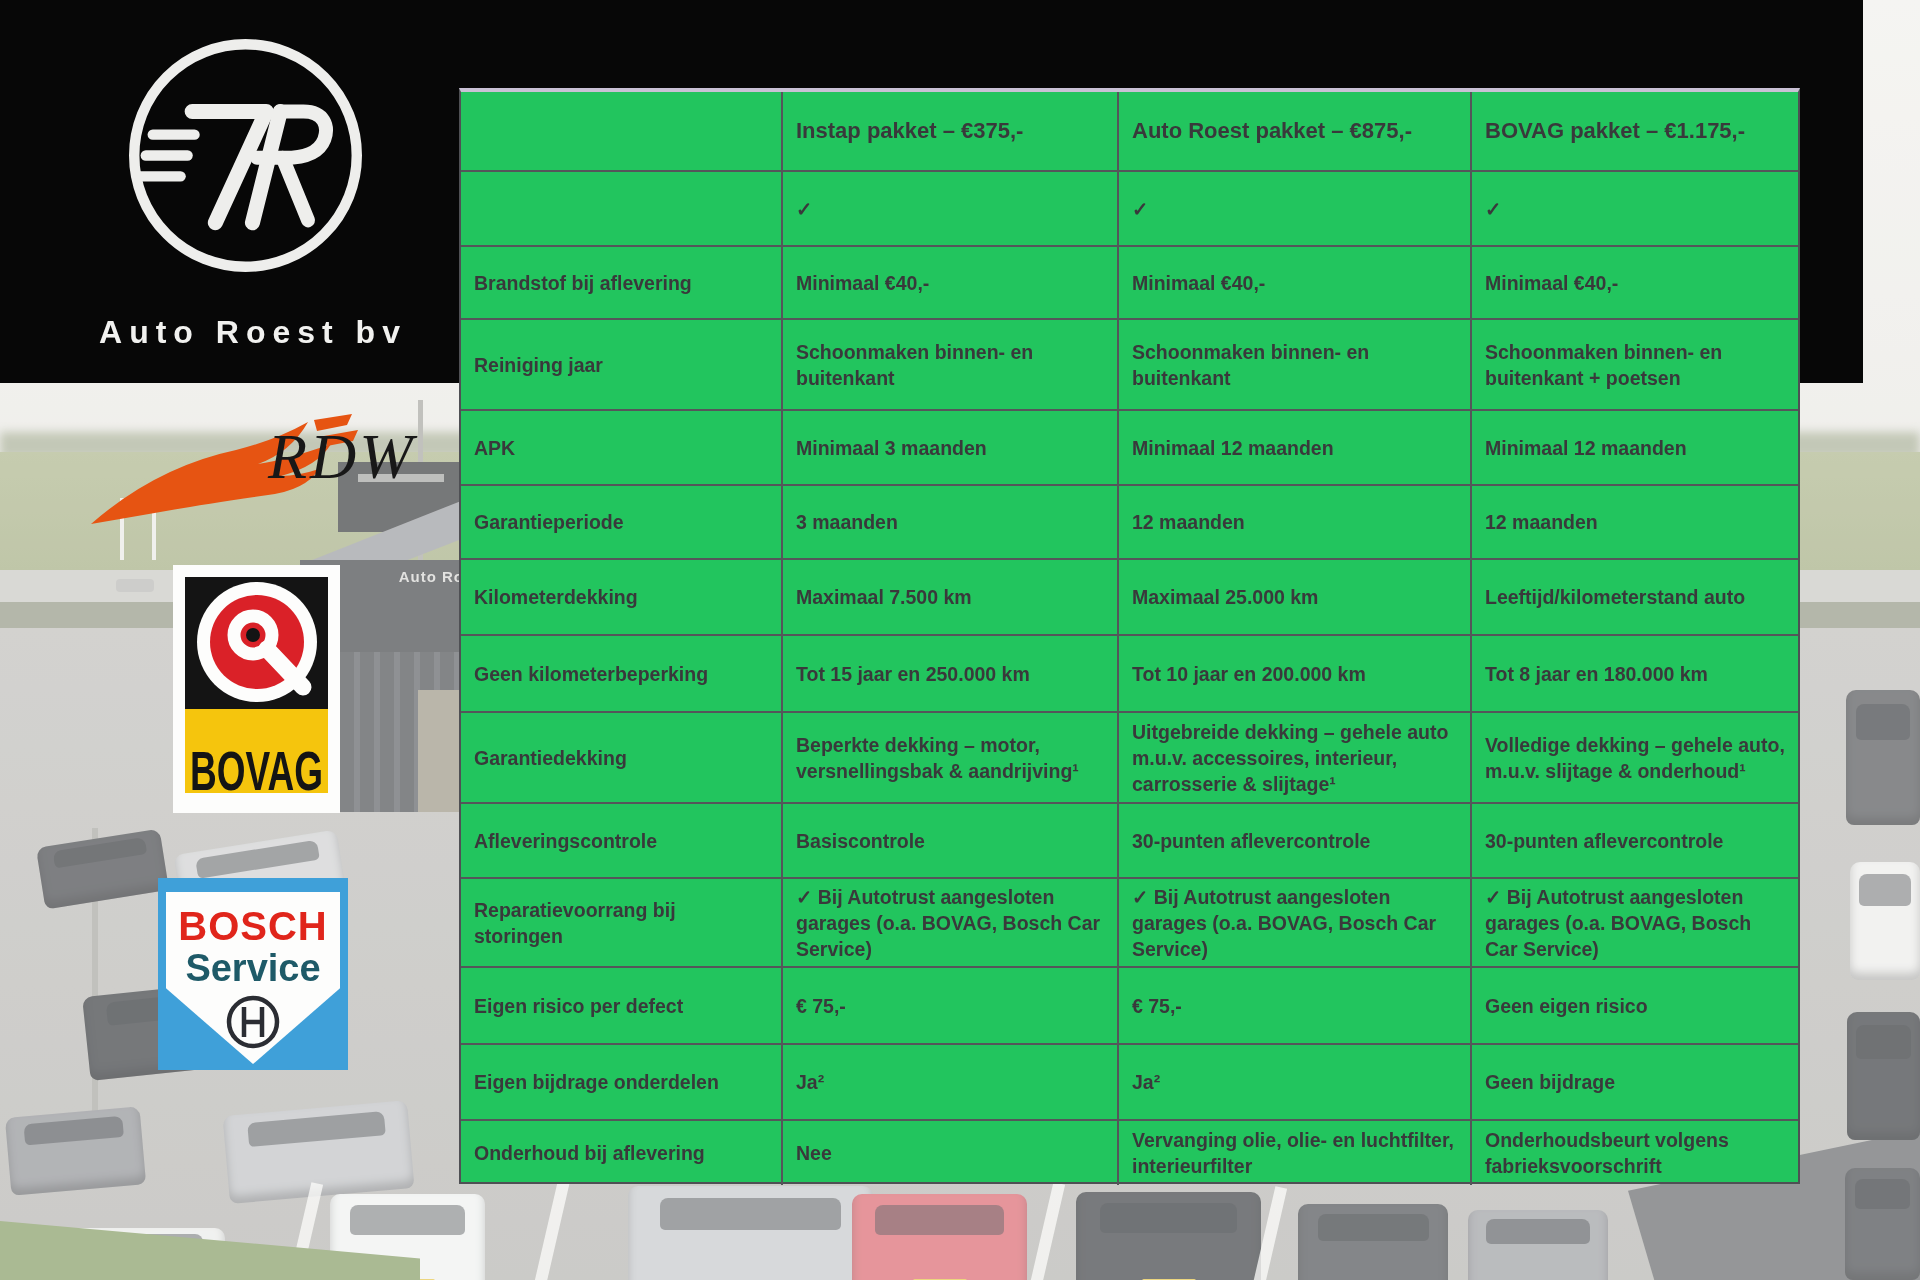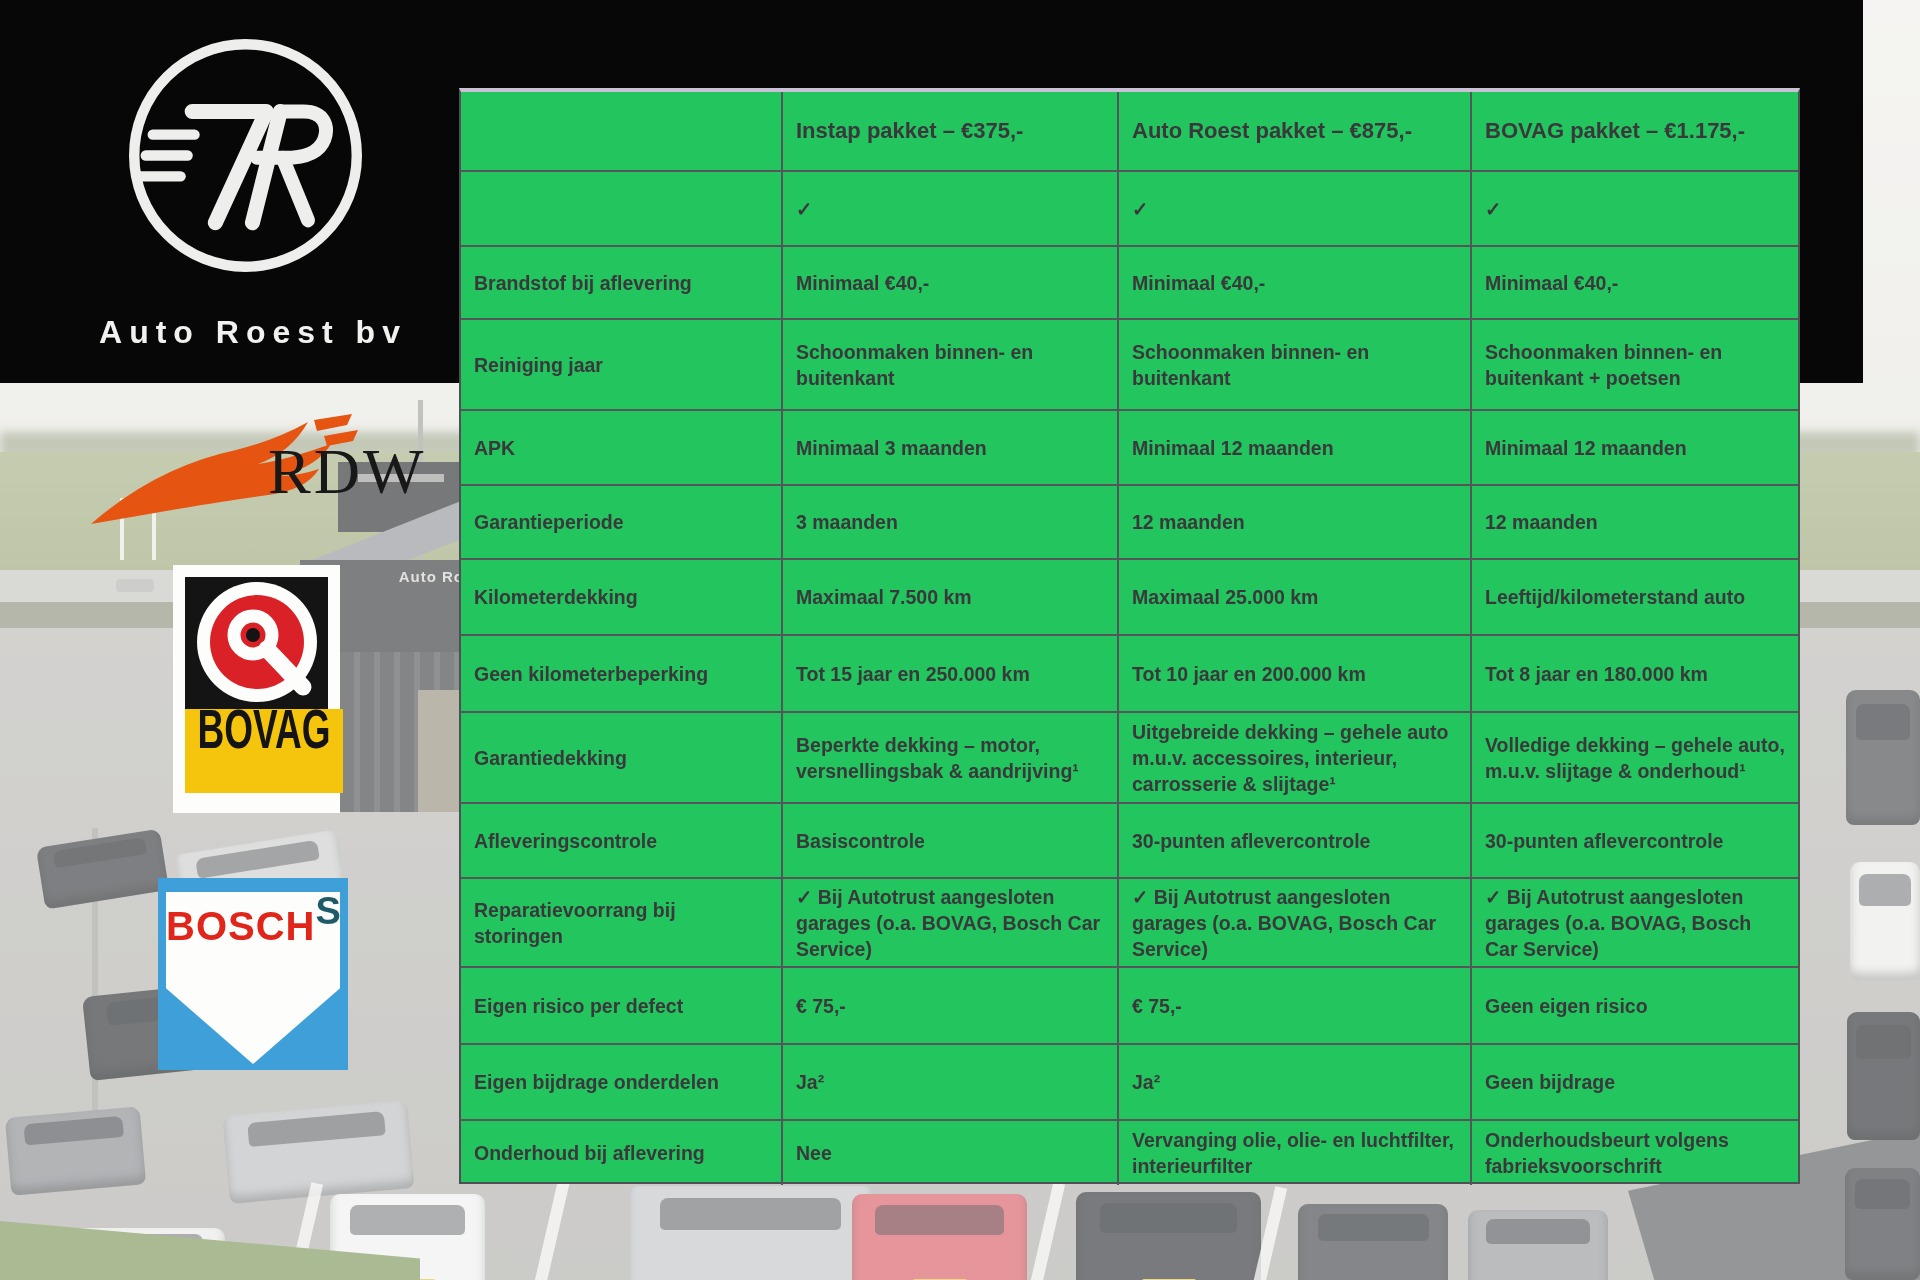"RDW" .rdw-text { font-style: none -> italic; top: 23px -> 8px }
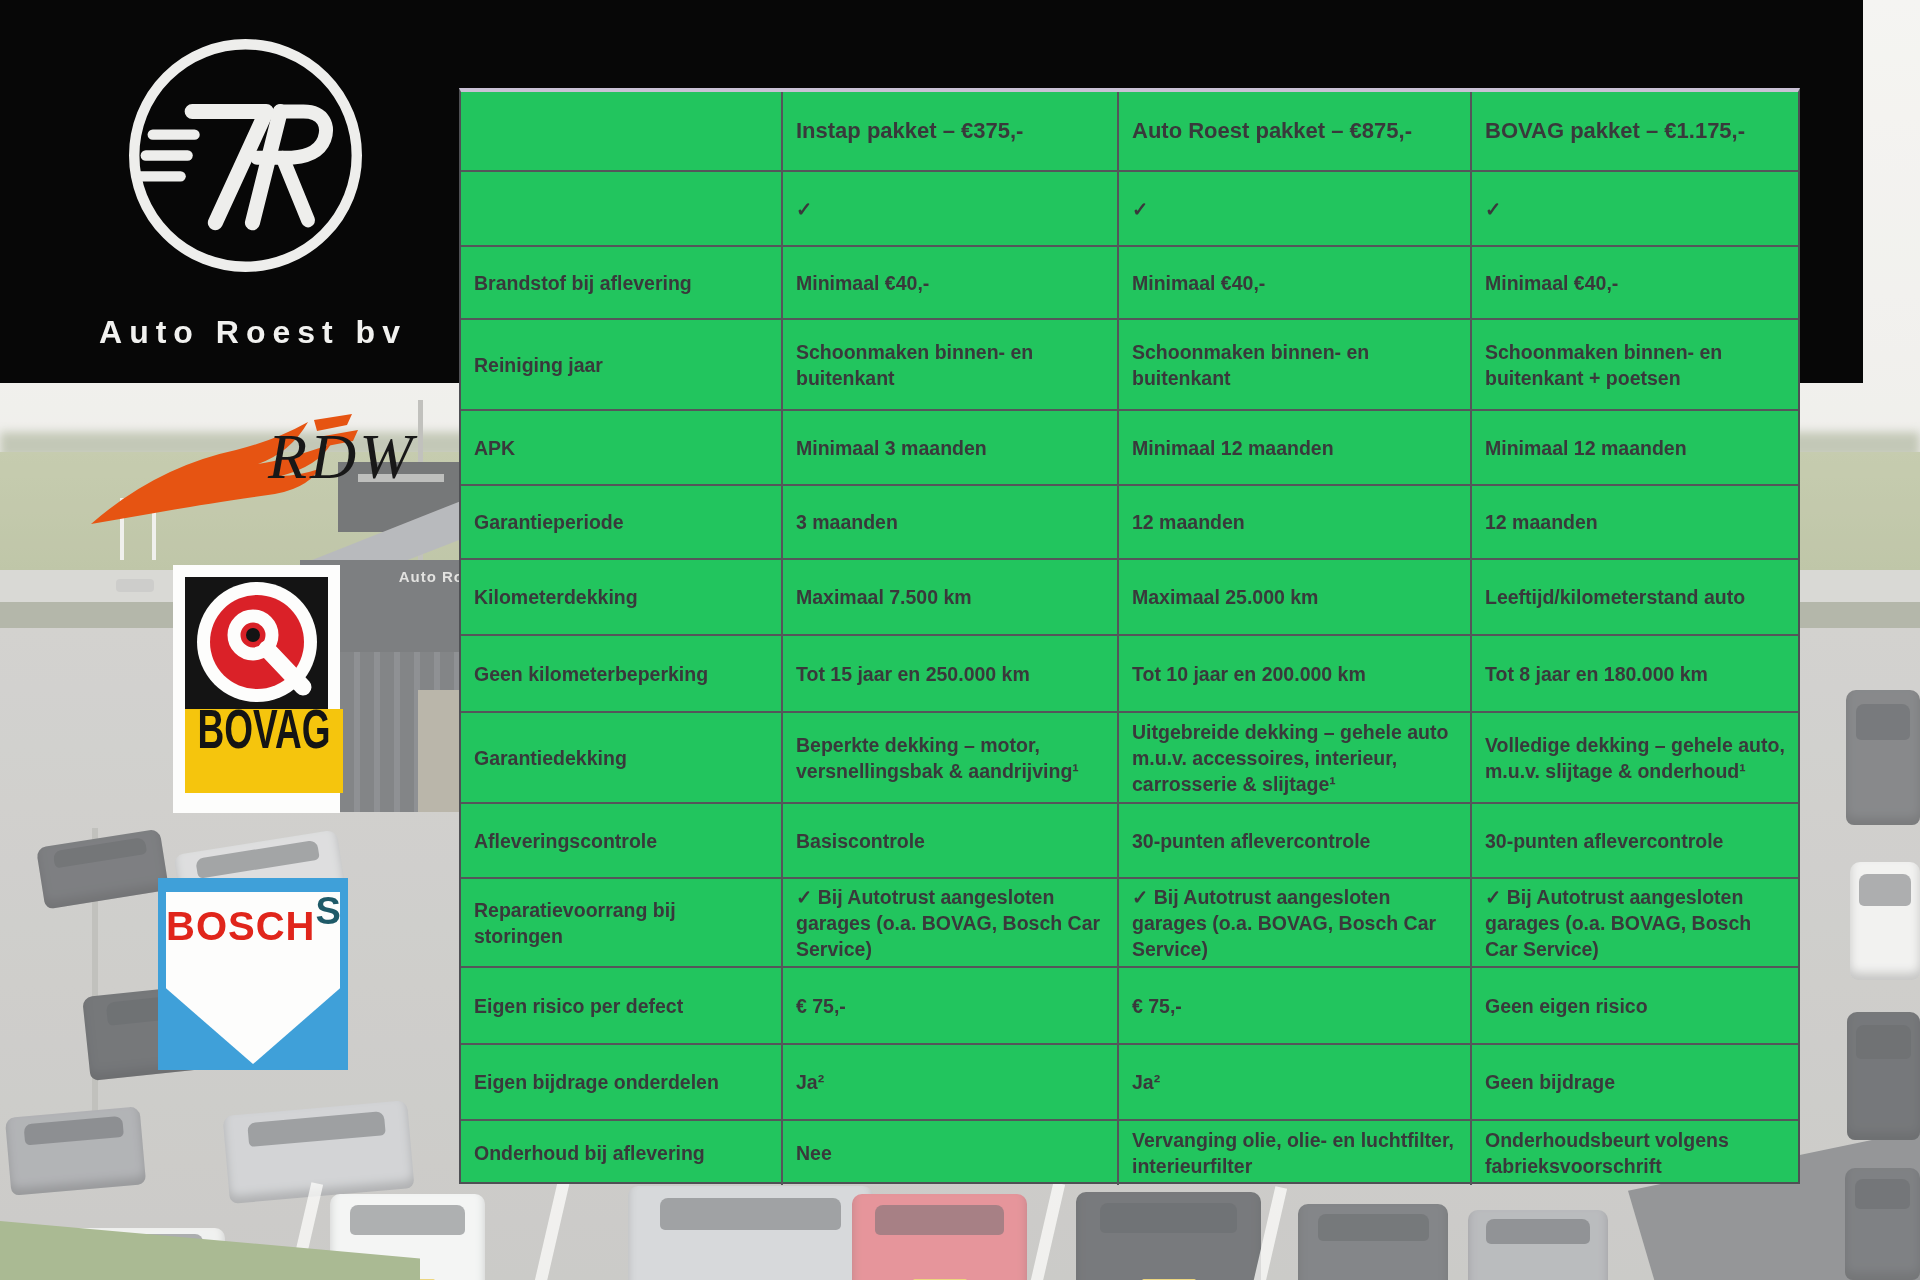"BOVAG" .bovag-bottom { align-items: flex-start -> flex-end; width: 158px -> 143px }
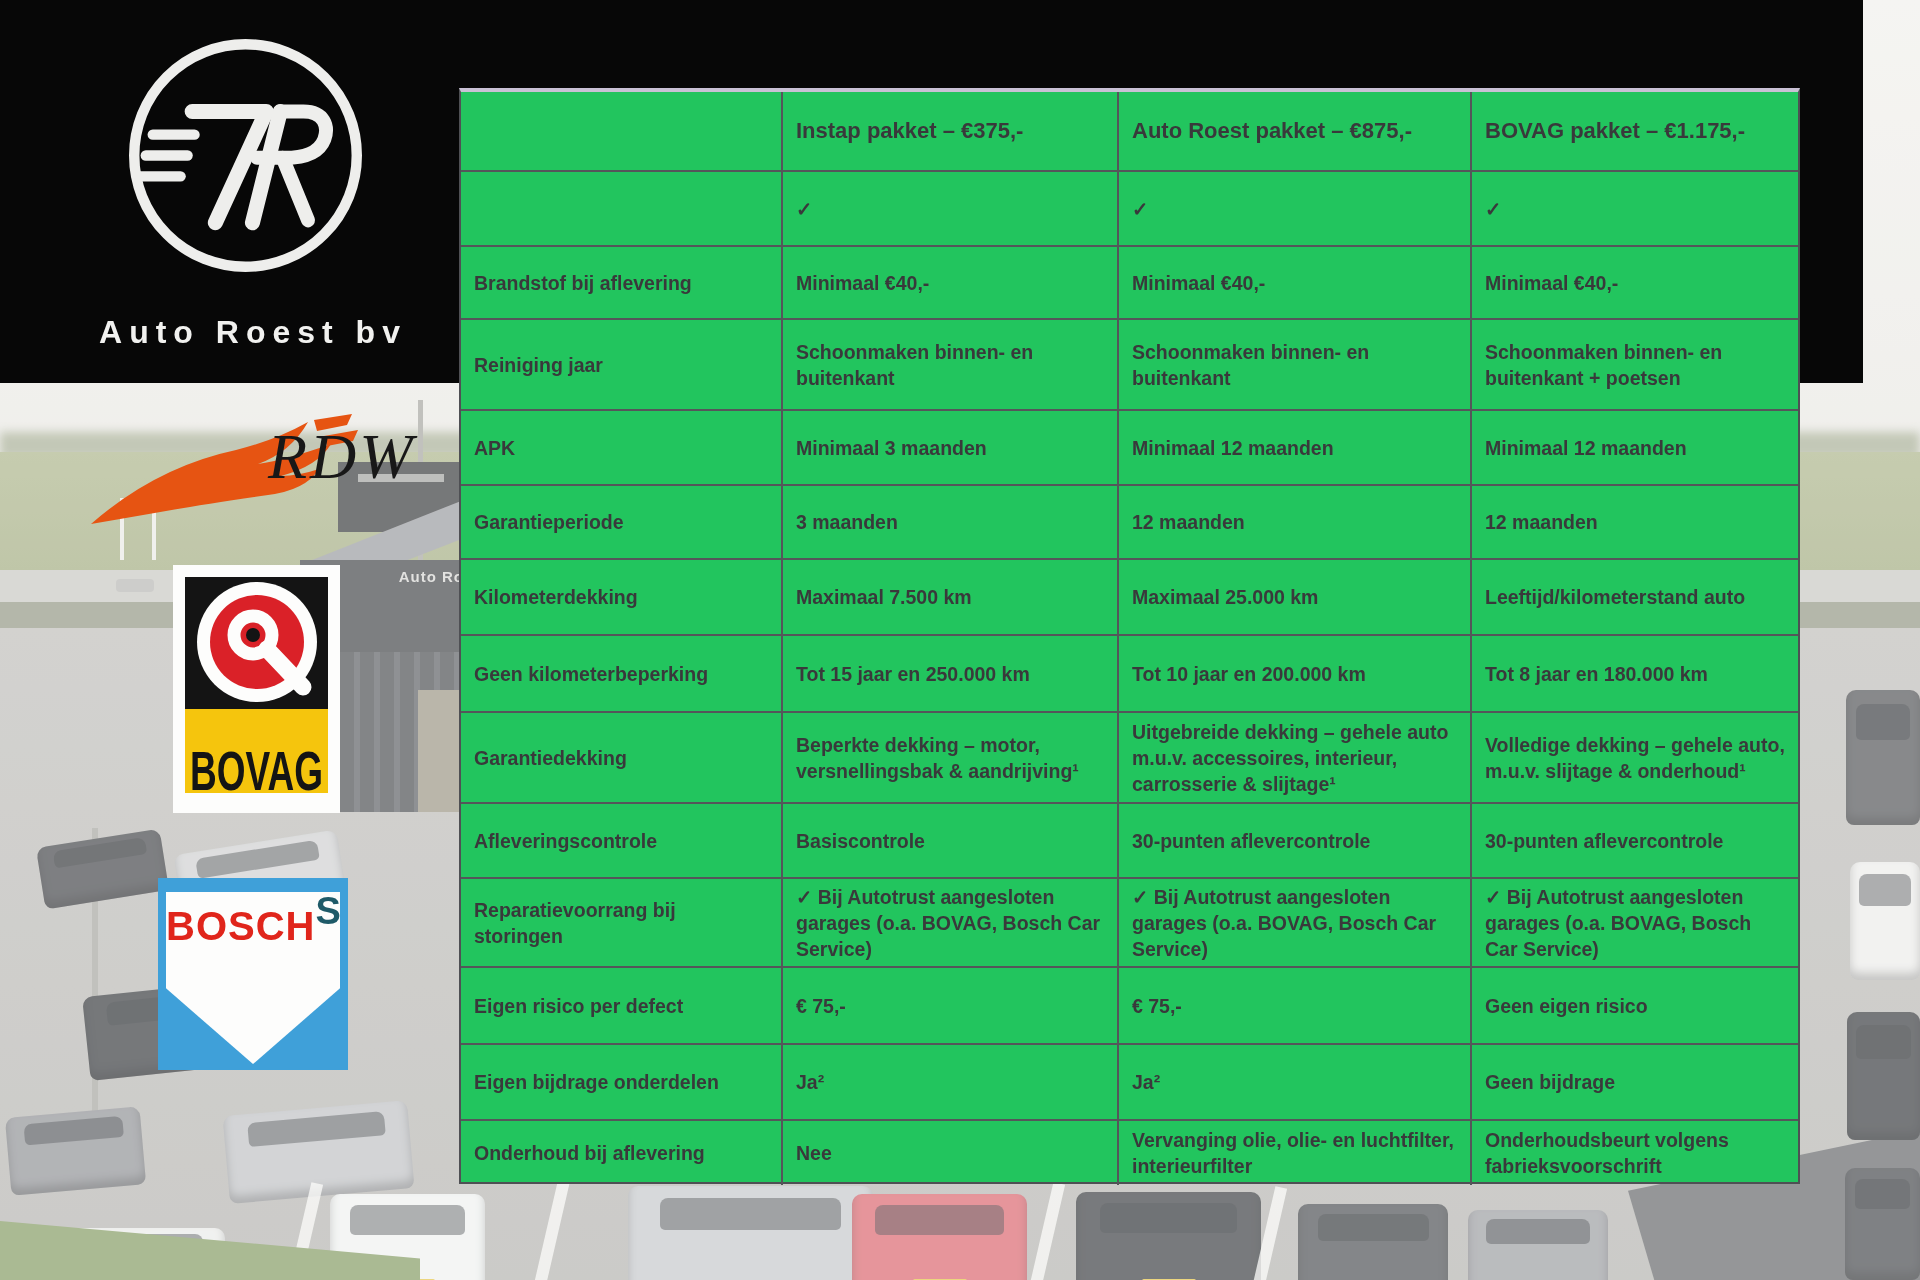"BOSCH" .bosch-pent { align-items: flex-start -> center; flex-direction: row -> column }
